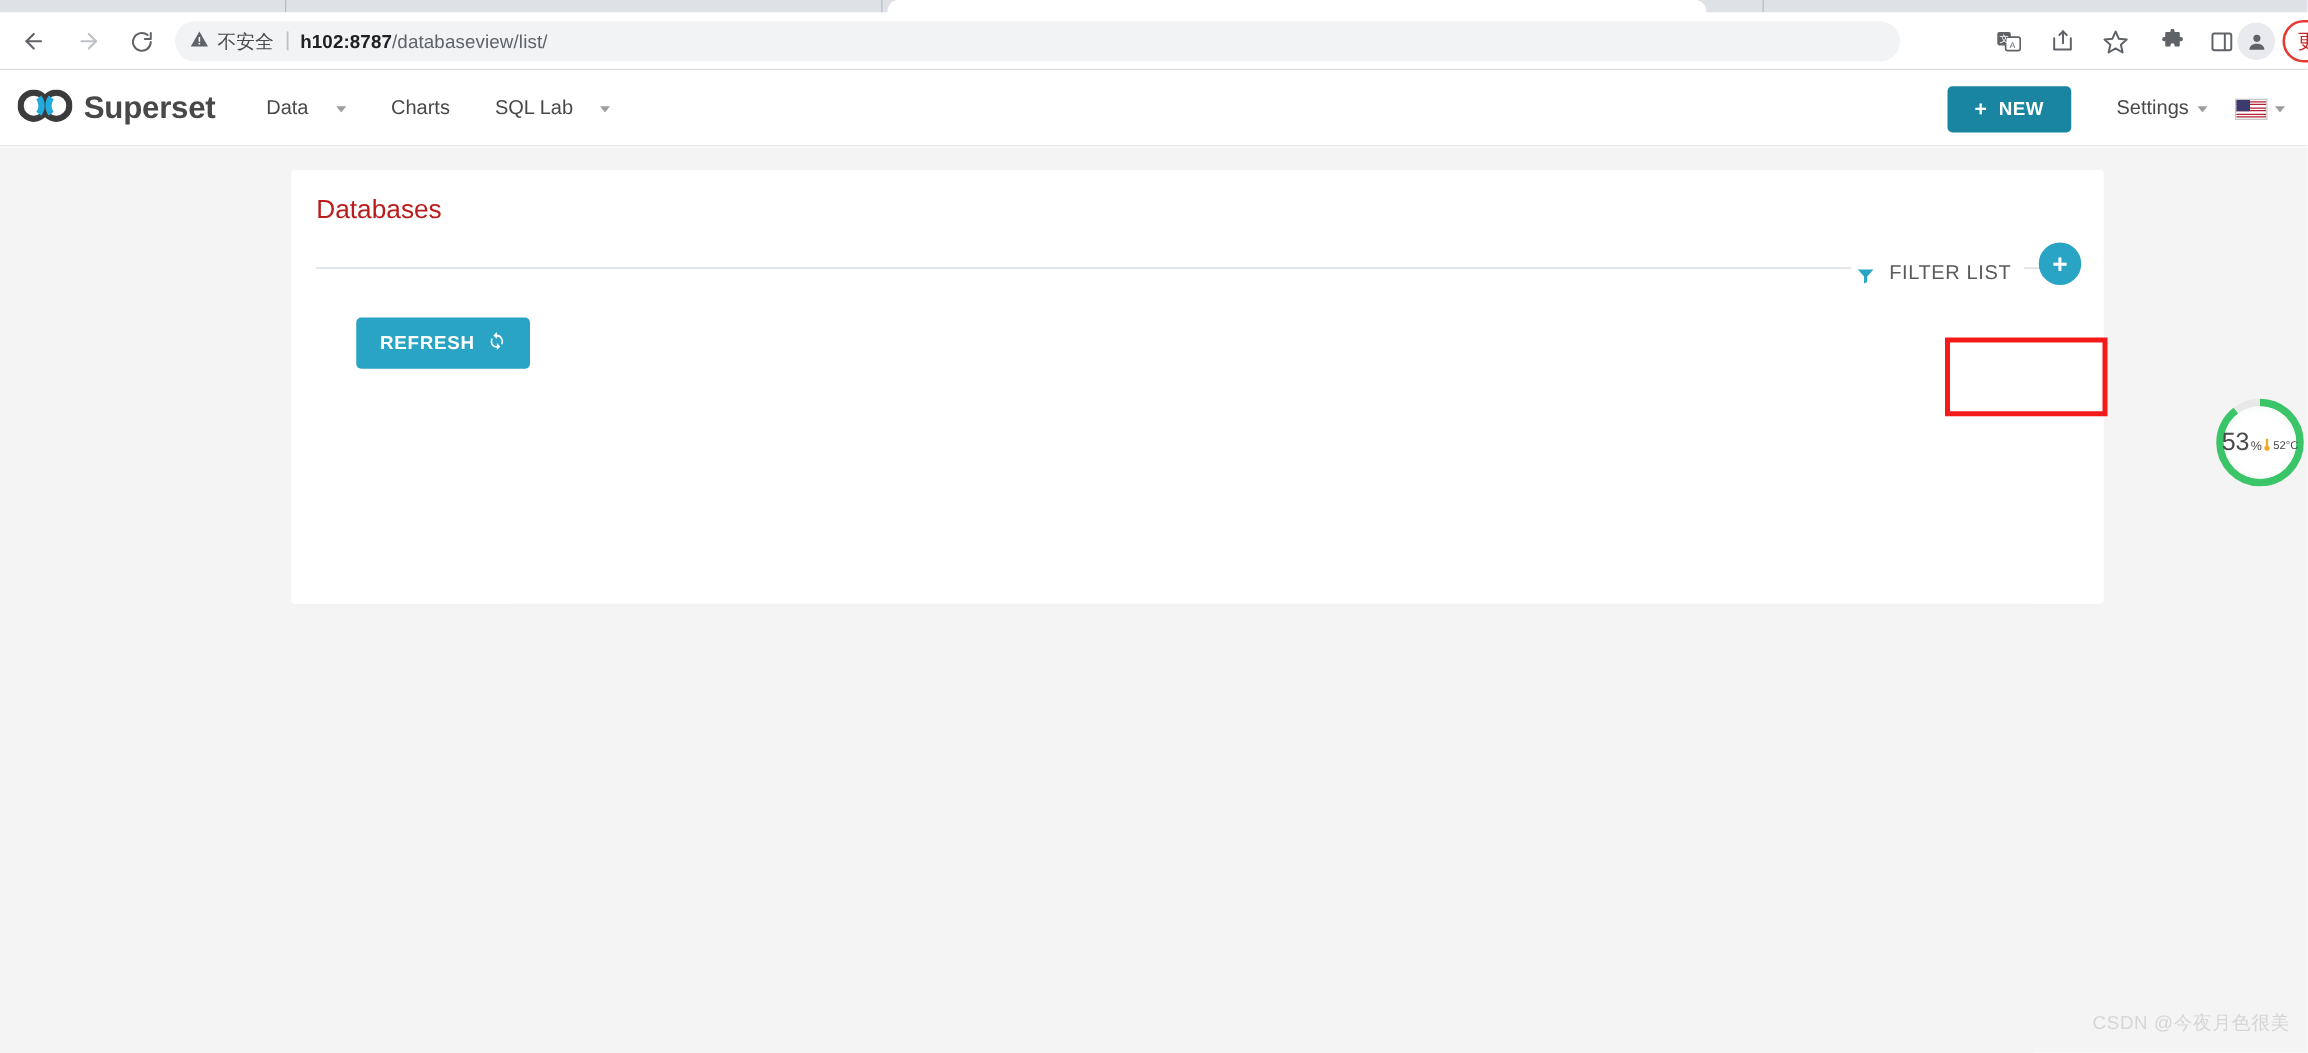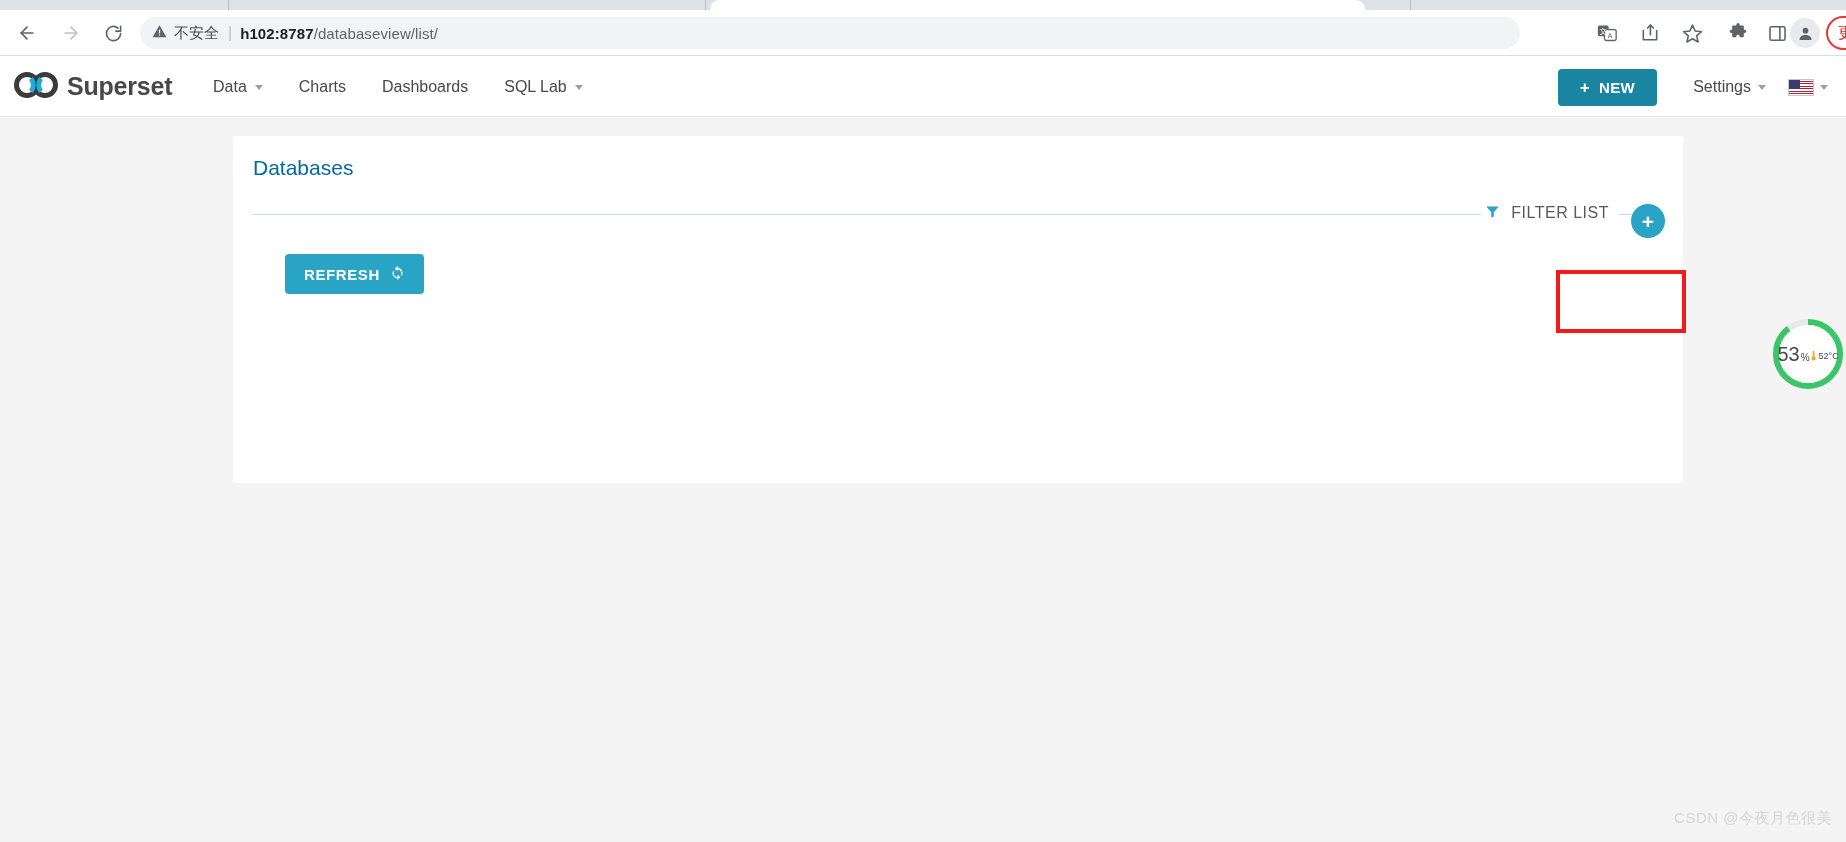"Data" .nav-link { gap: 8px -> 22px }
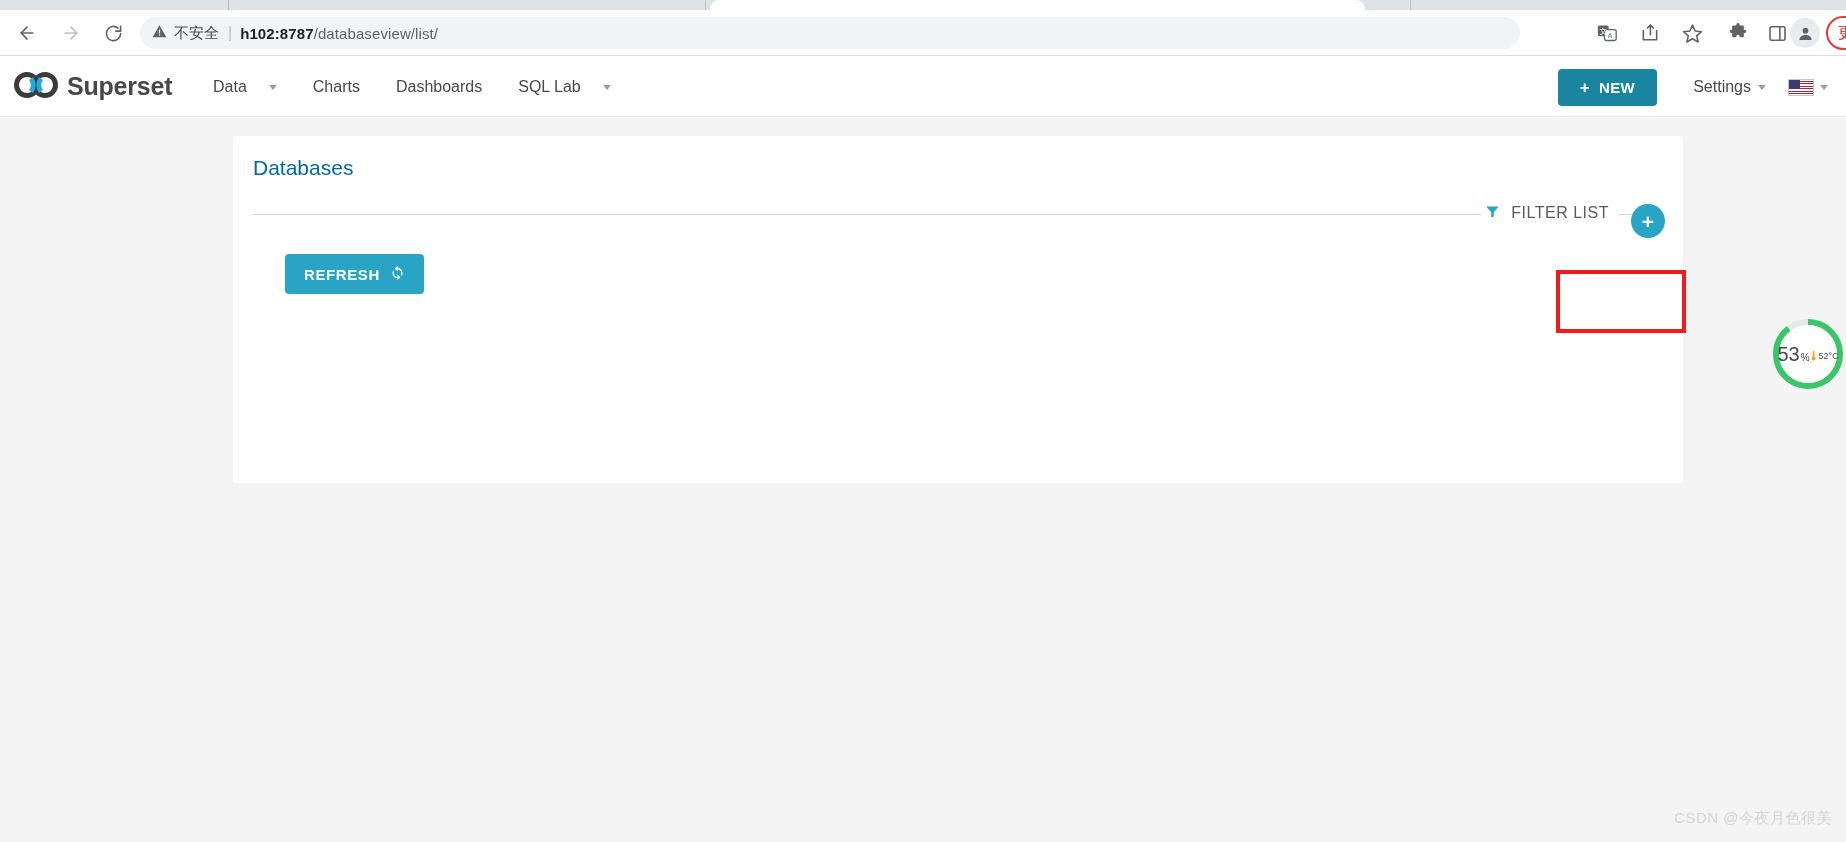"Dashboards" div.nav-link { html: <div> <span>Dashboards</span> </div> -> none }
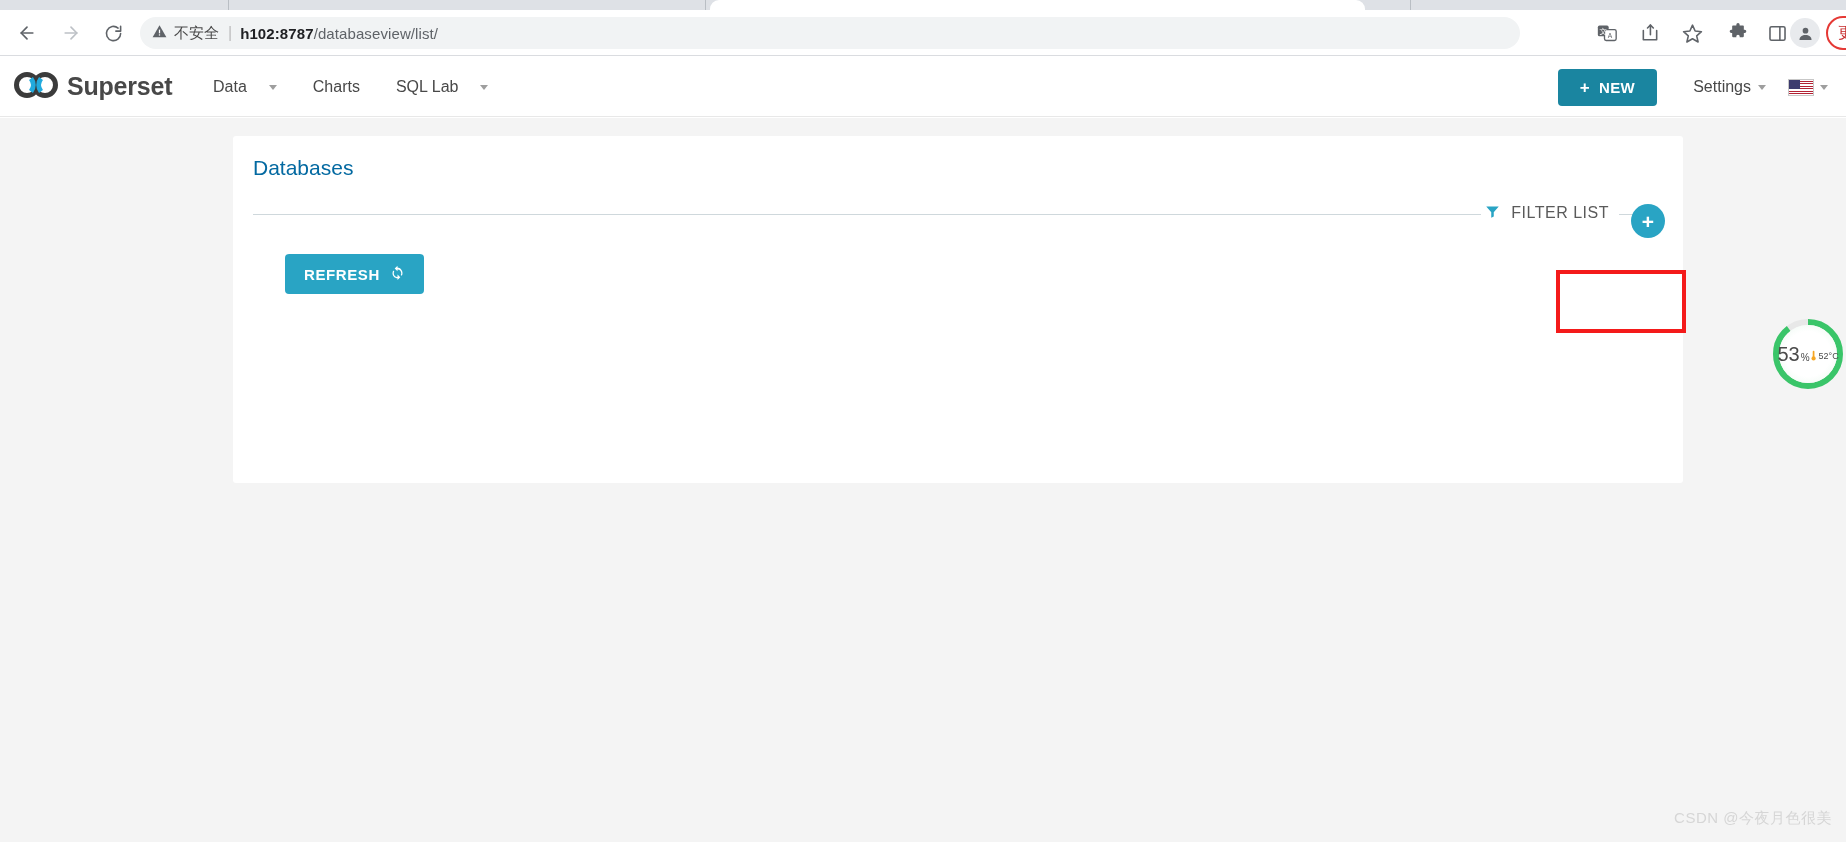"Databases" .card-title { color: #0369a1 -> #b91c1c }
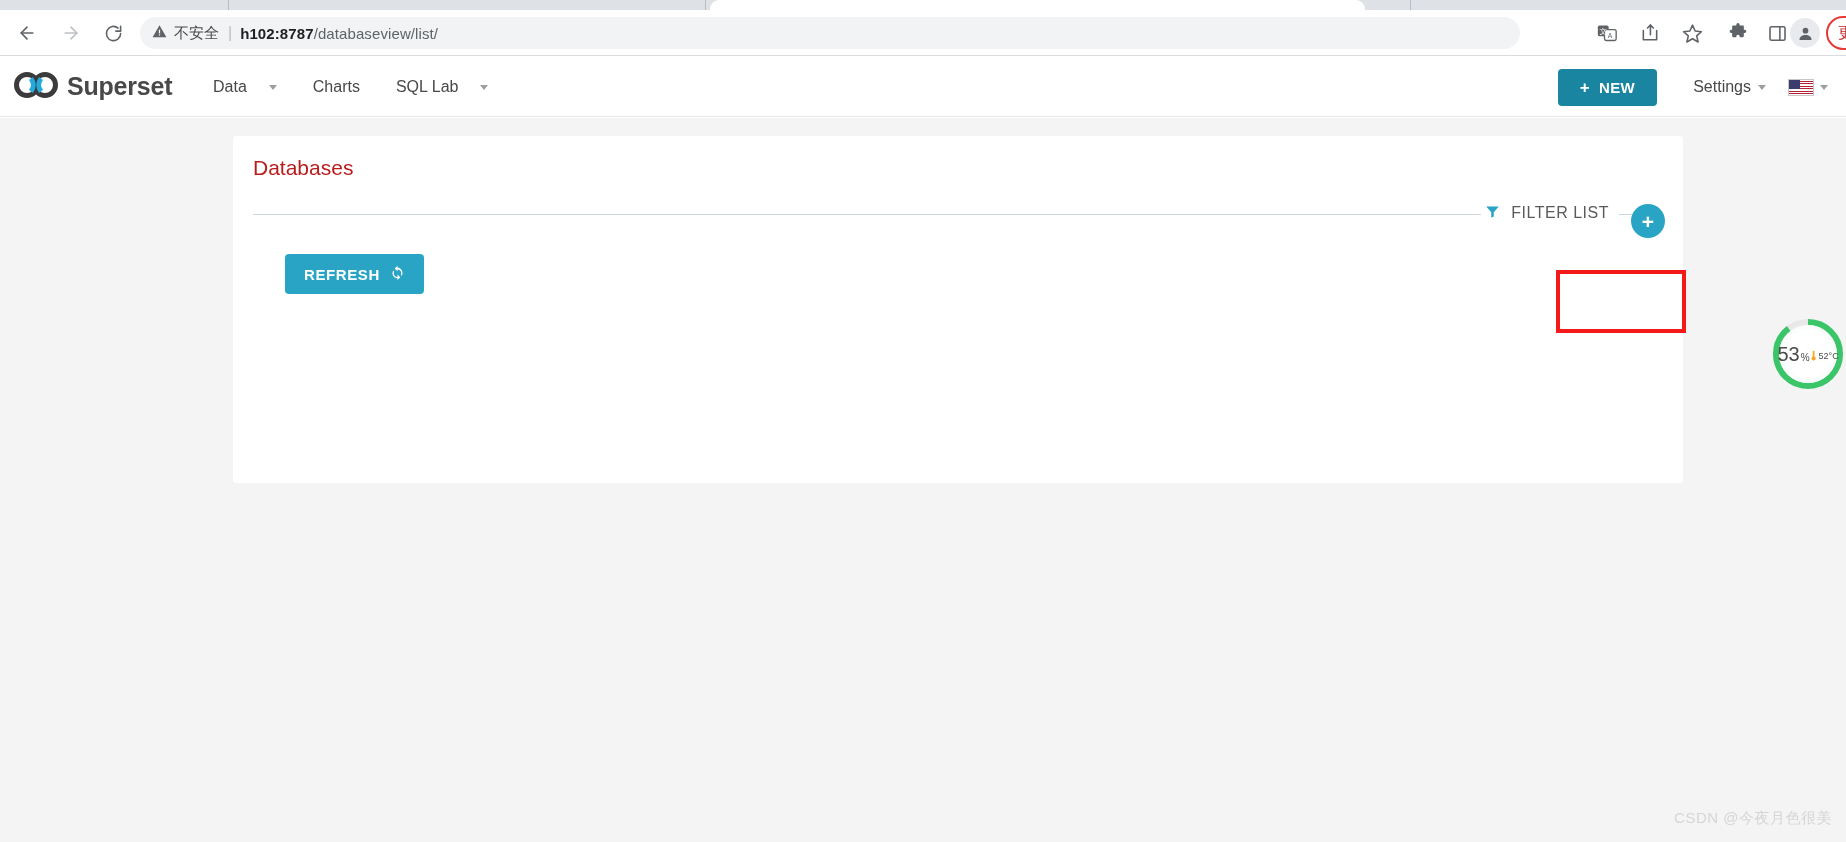"FILTER LIST" .header-actions { align-items: flex-start -> flex-end; margin-top: 10px -> none }
